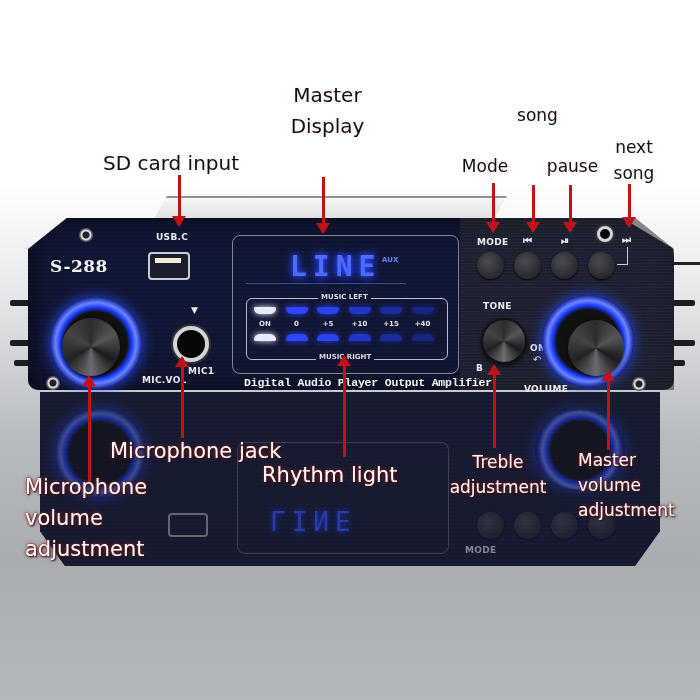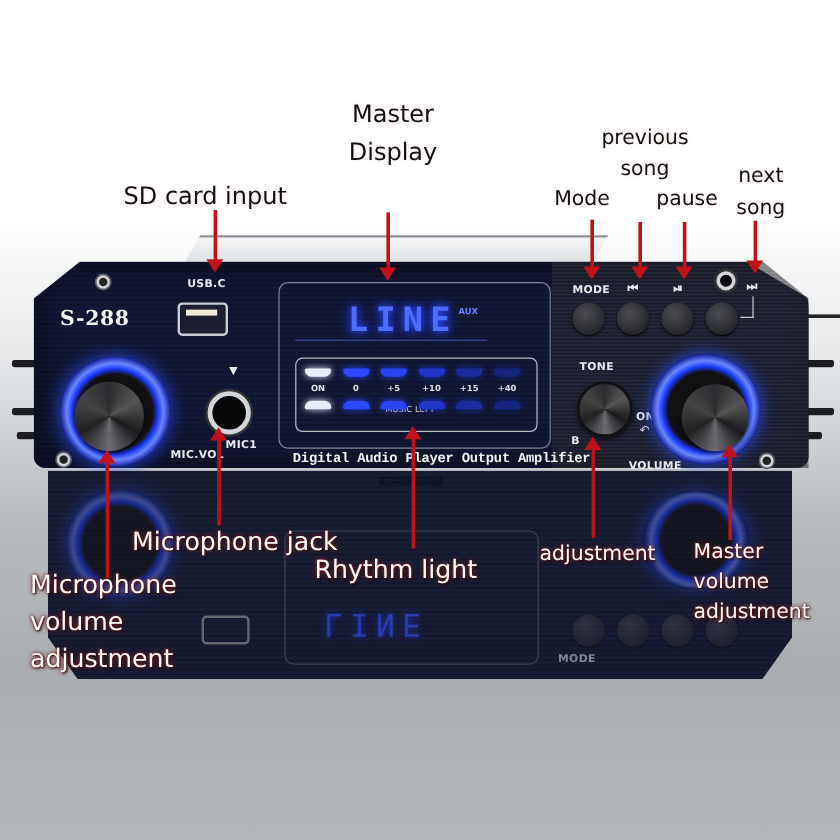"previous" div { html: <div>previous</div> -> none }
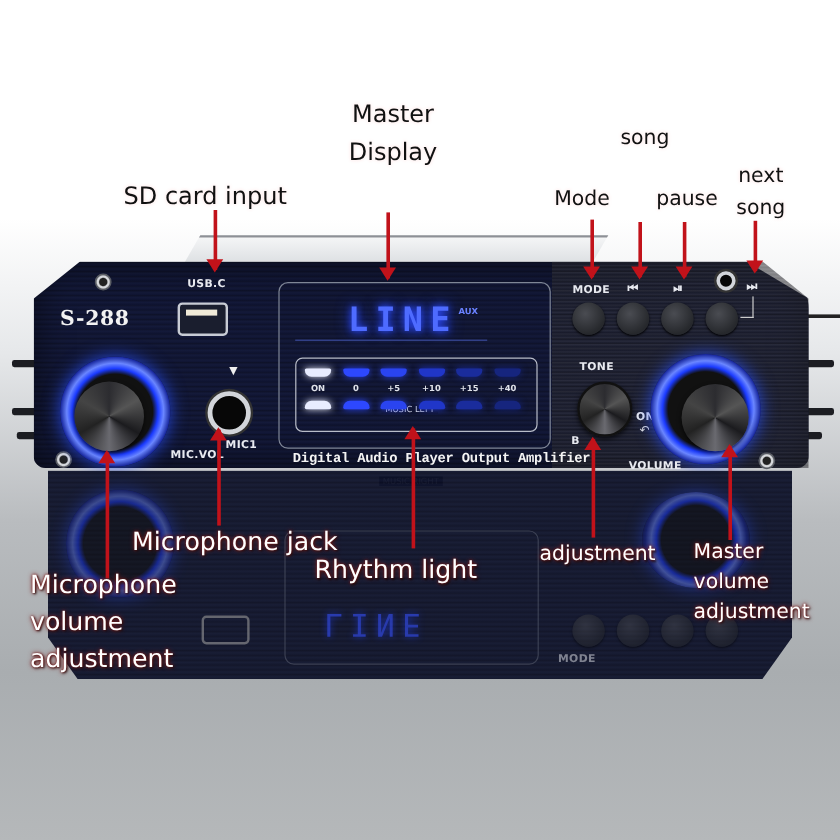"MUSIC LEFT" .vu-title { font-weight: normal -> bold; margin-top: 44px -> none }
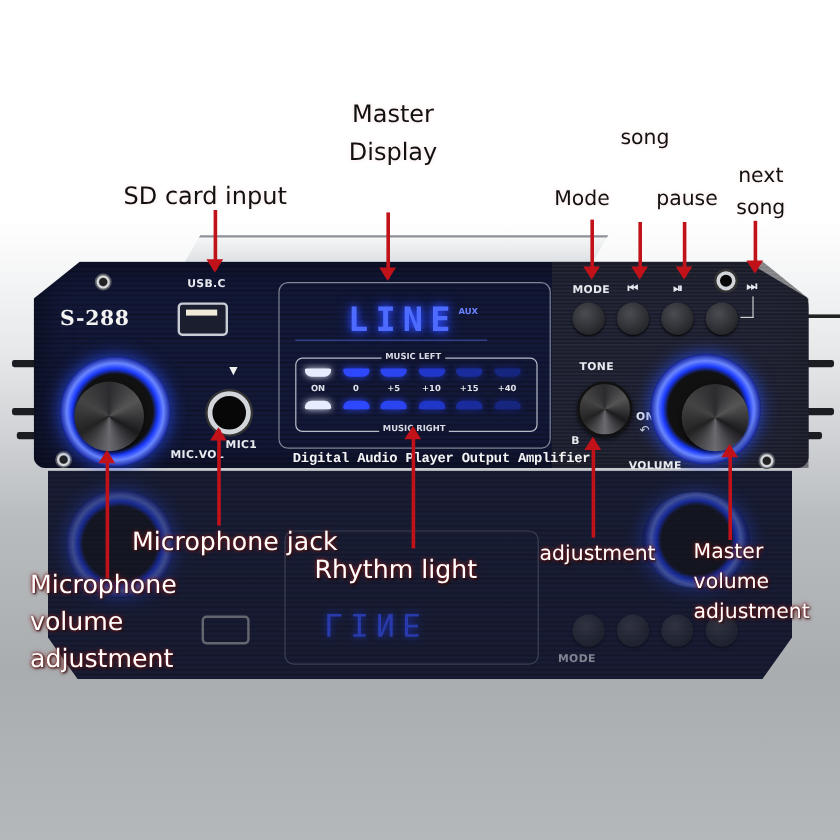"Treble" div { html: none -> <div>Treble</div> }
